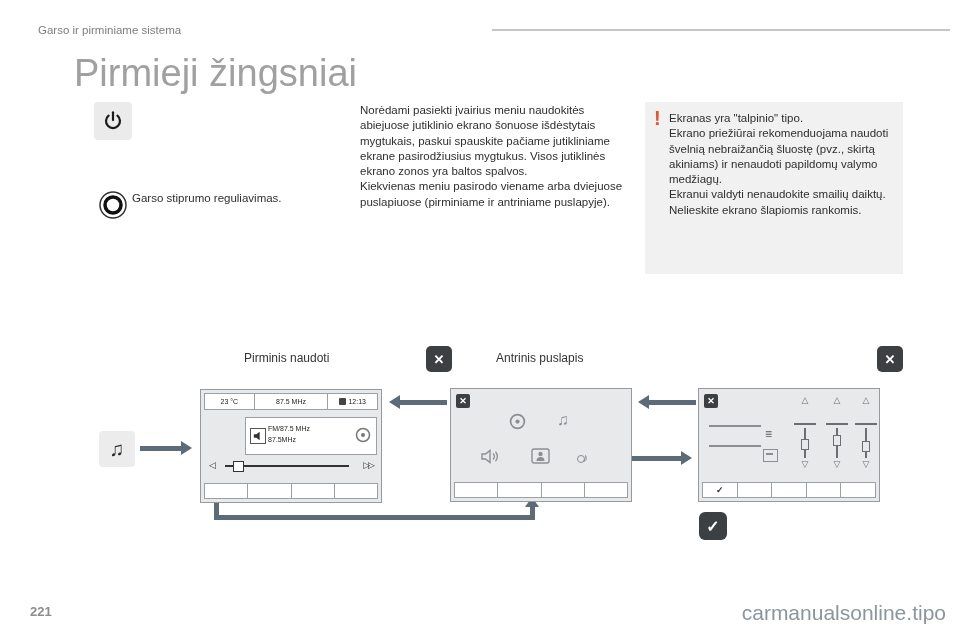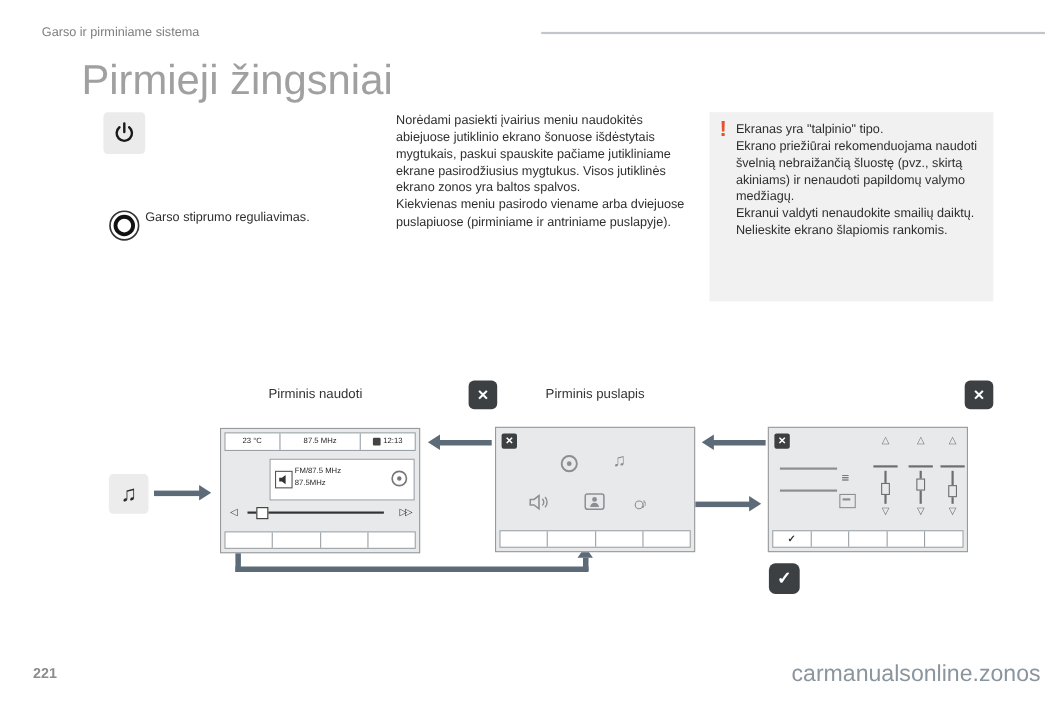"Pirminis puslapis" span.pg-label { text: Pirminis -> Antrinis }
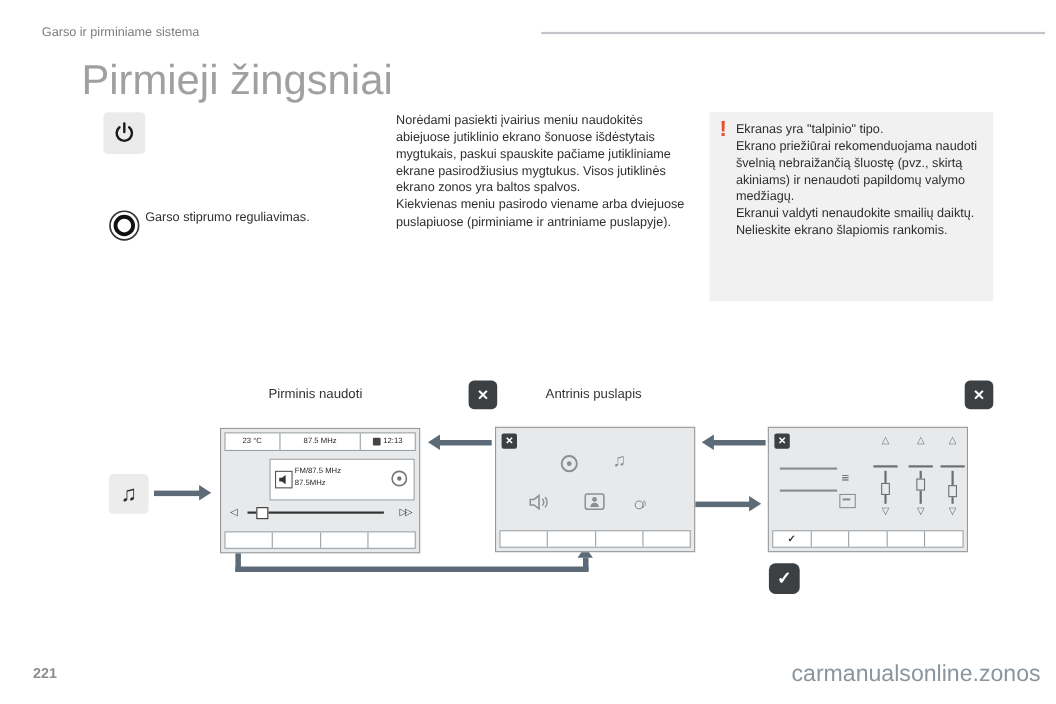"carmanualsonline.zonos" span.watermark { text: carmanualsonline.zonos -> carmanualsonline.tipo }
